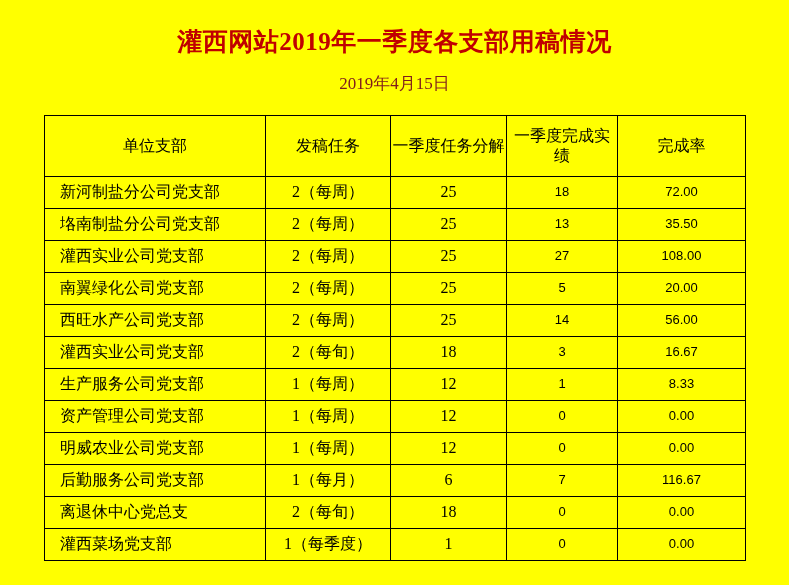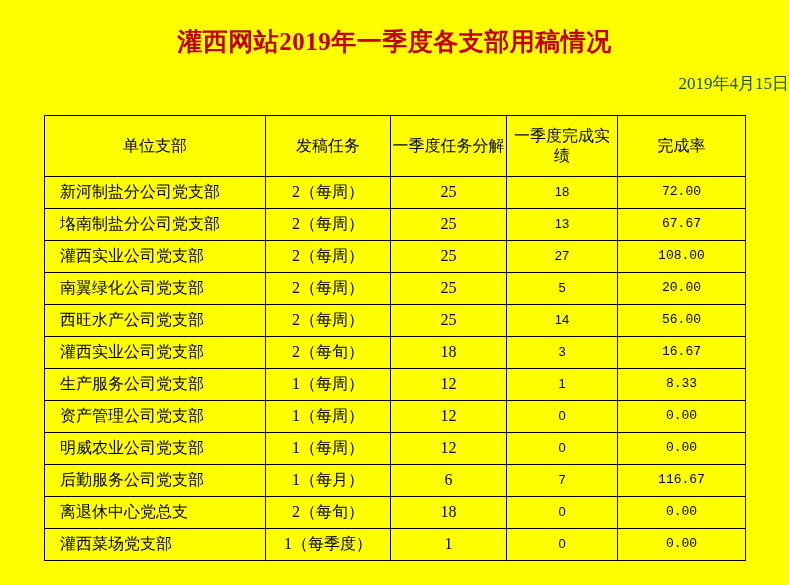"2019年4月15日" .subtitle { color: #14532d -> #7f1d1d; text-align: right -> center }
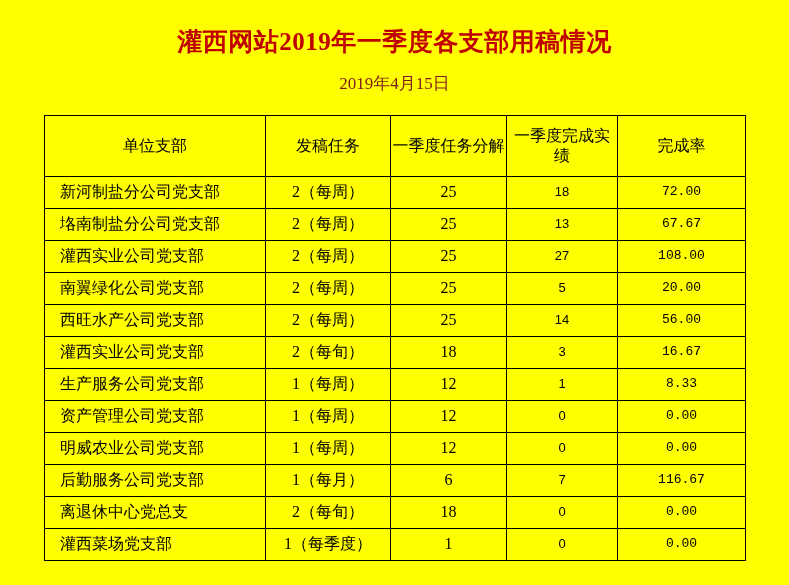"72.00" tbody td.rate { font-family: Liberation Mono, monospace -> Liberation Sans, sans-serif }
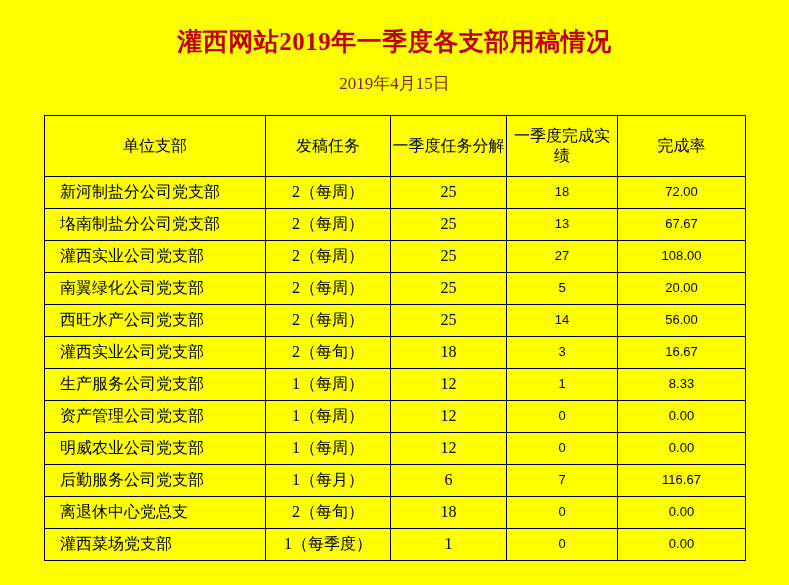"67.67" td.rate { text: 67.67 -> 35.50 }
